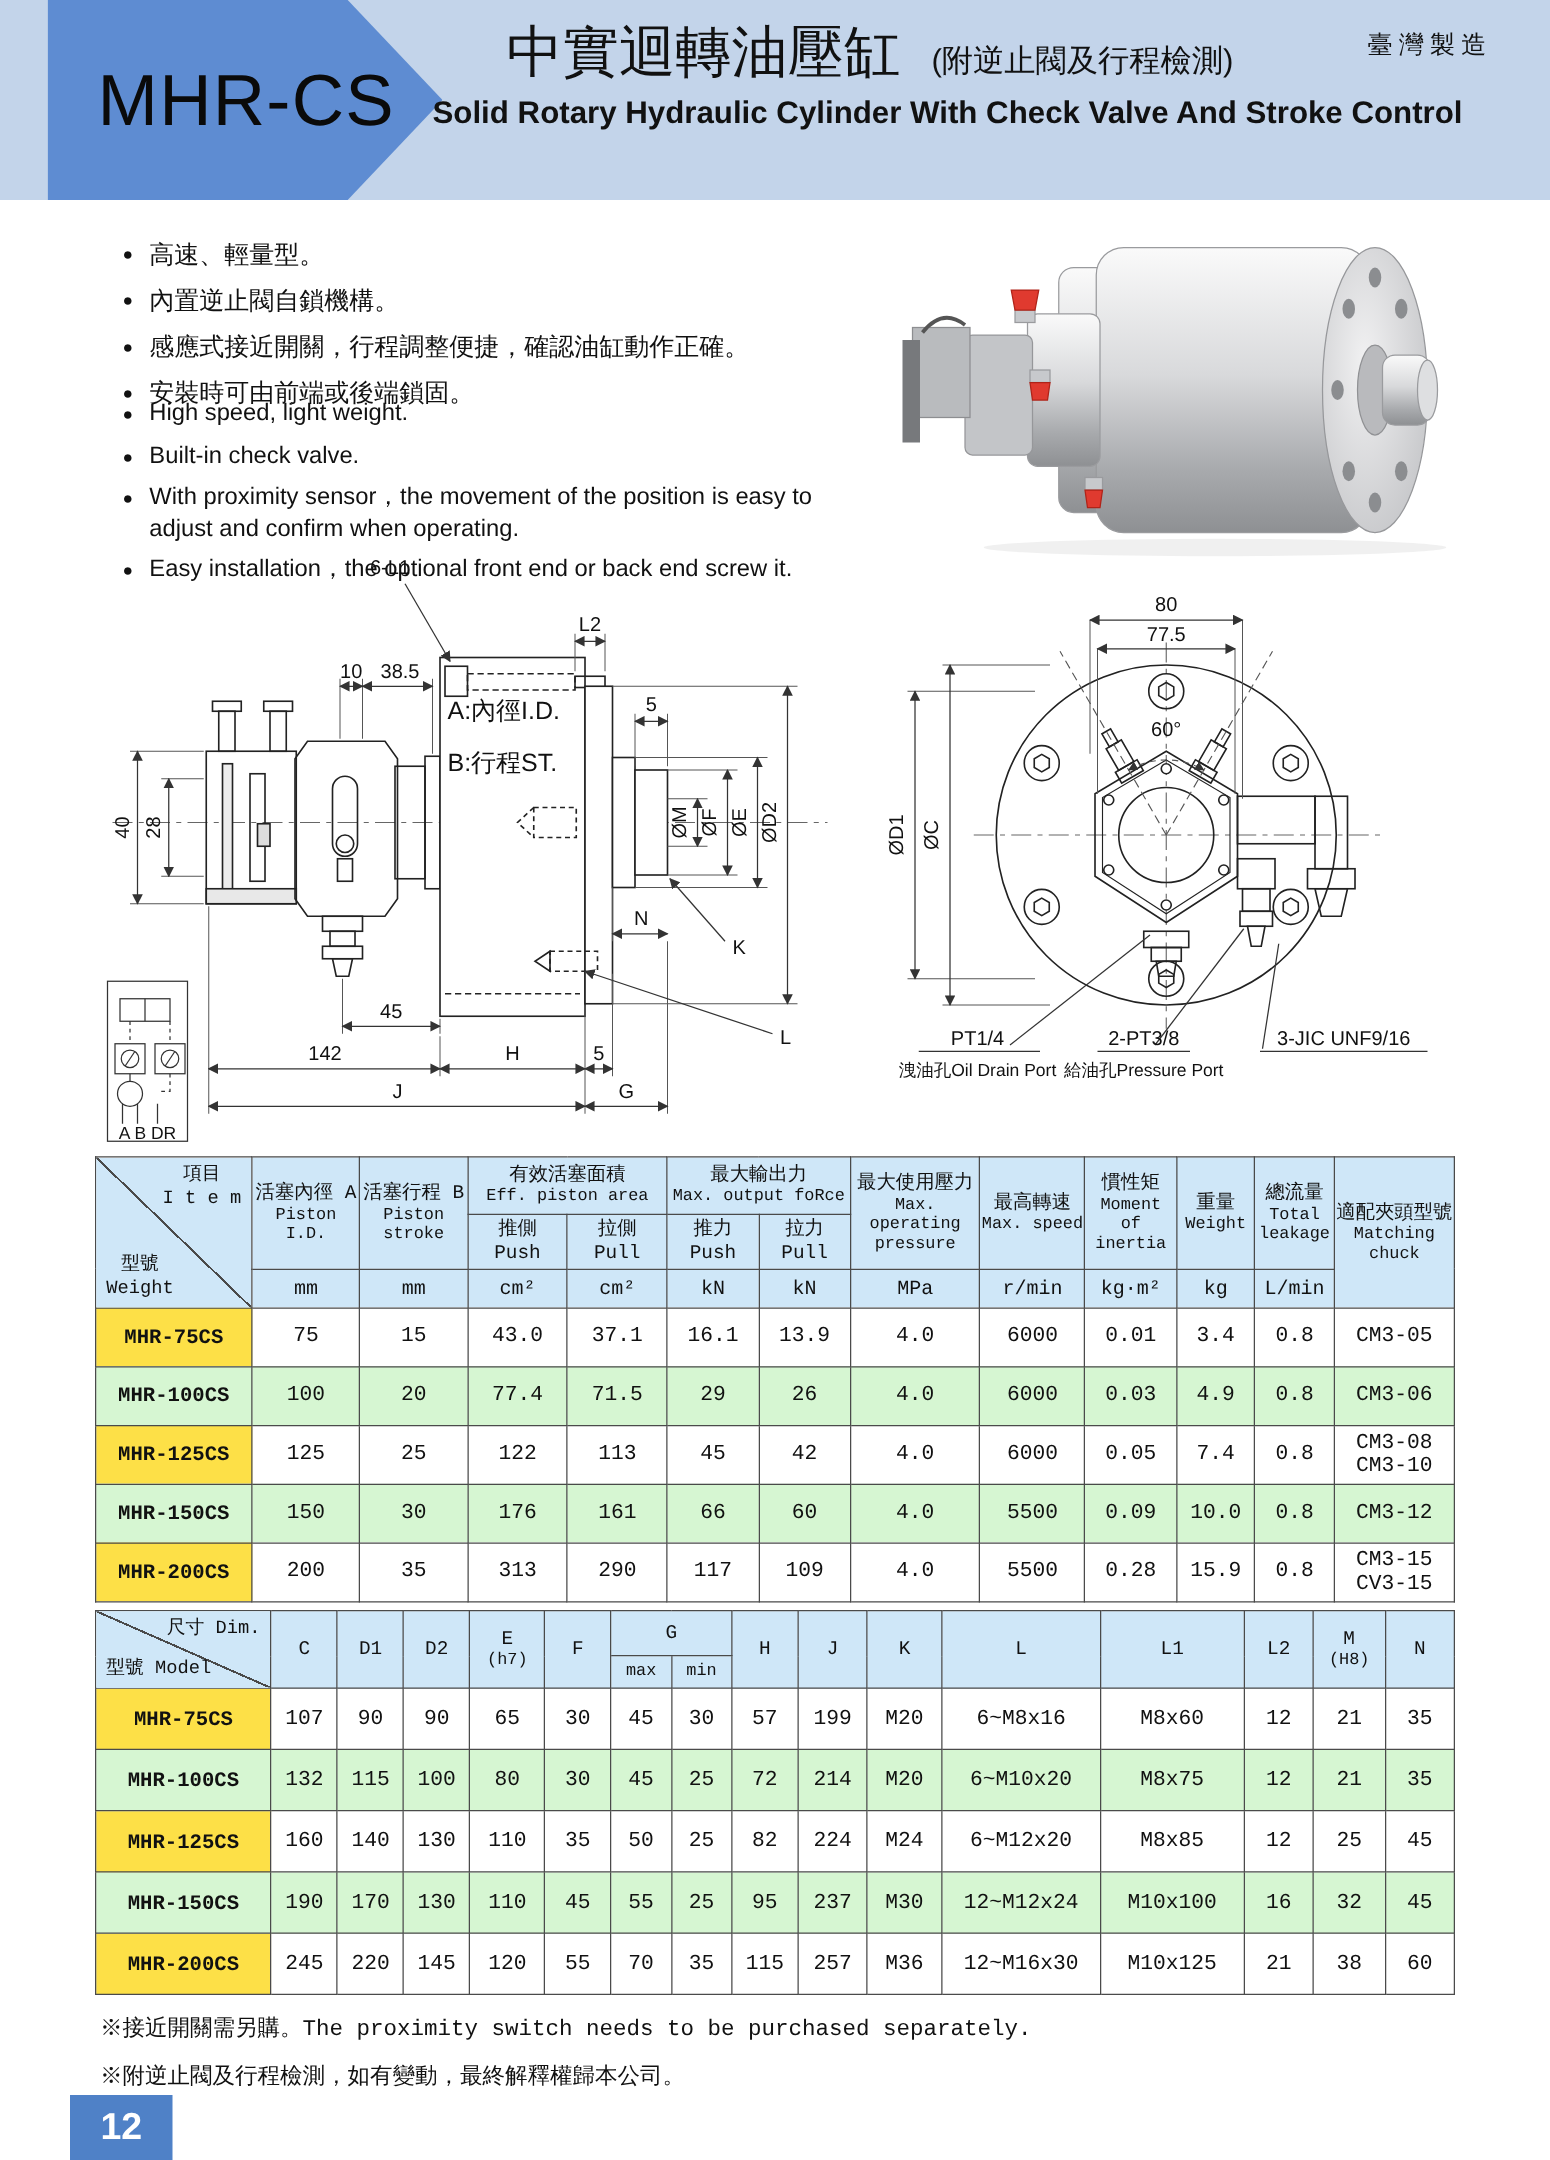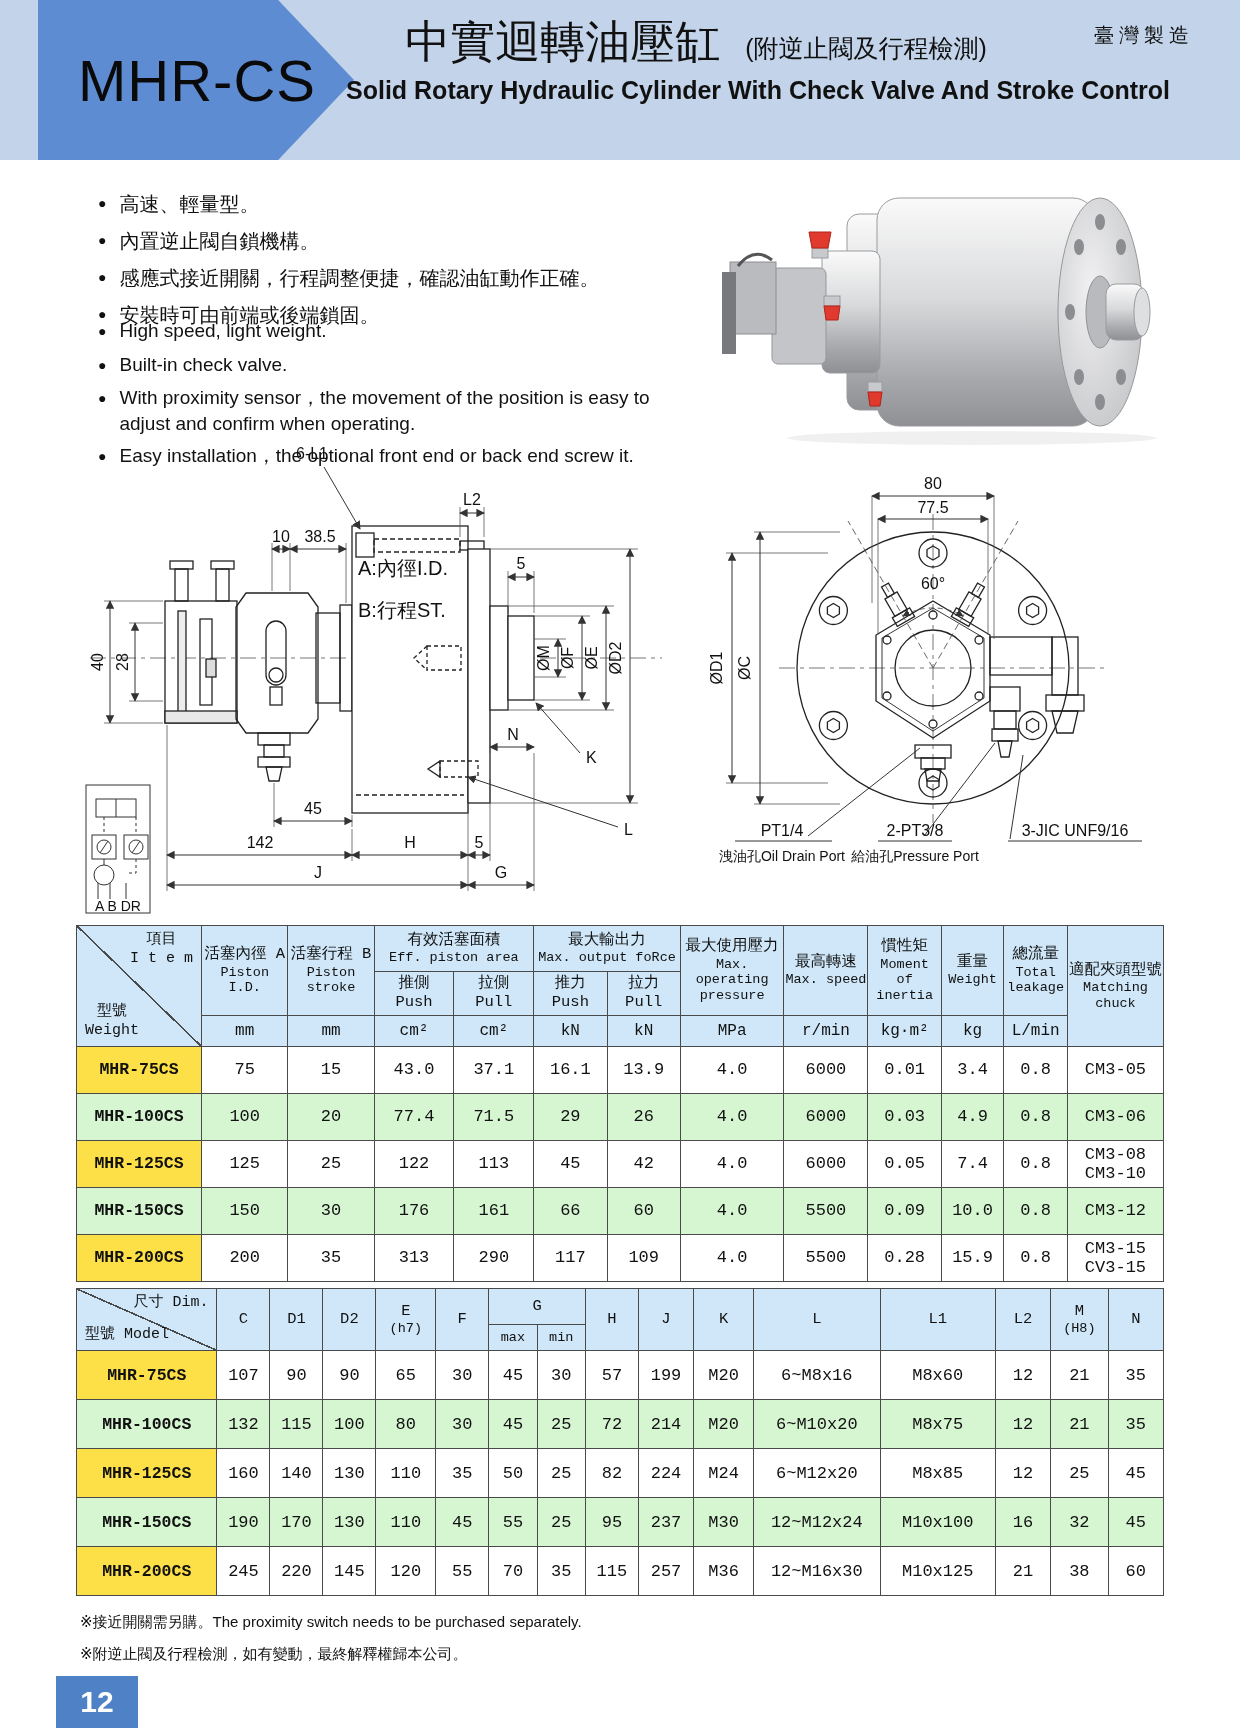"※接近開關需另購。The proximity switch needs to" .notes { font-family: none -> Liberation Mono, monospace; font-size: 15px -> 18px }
